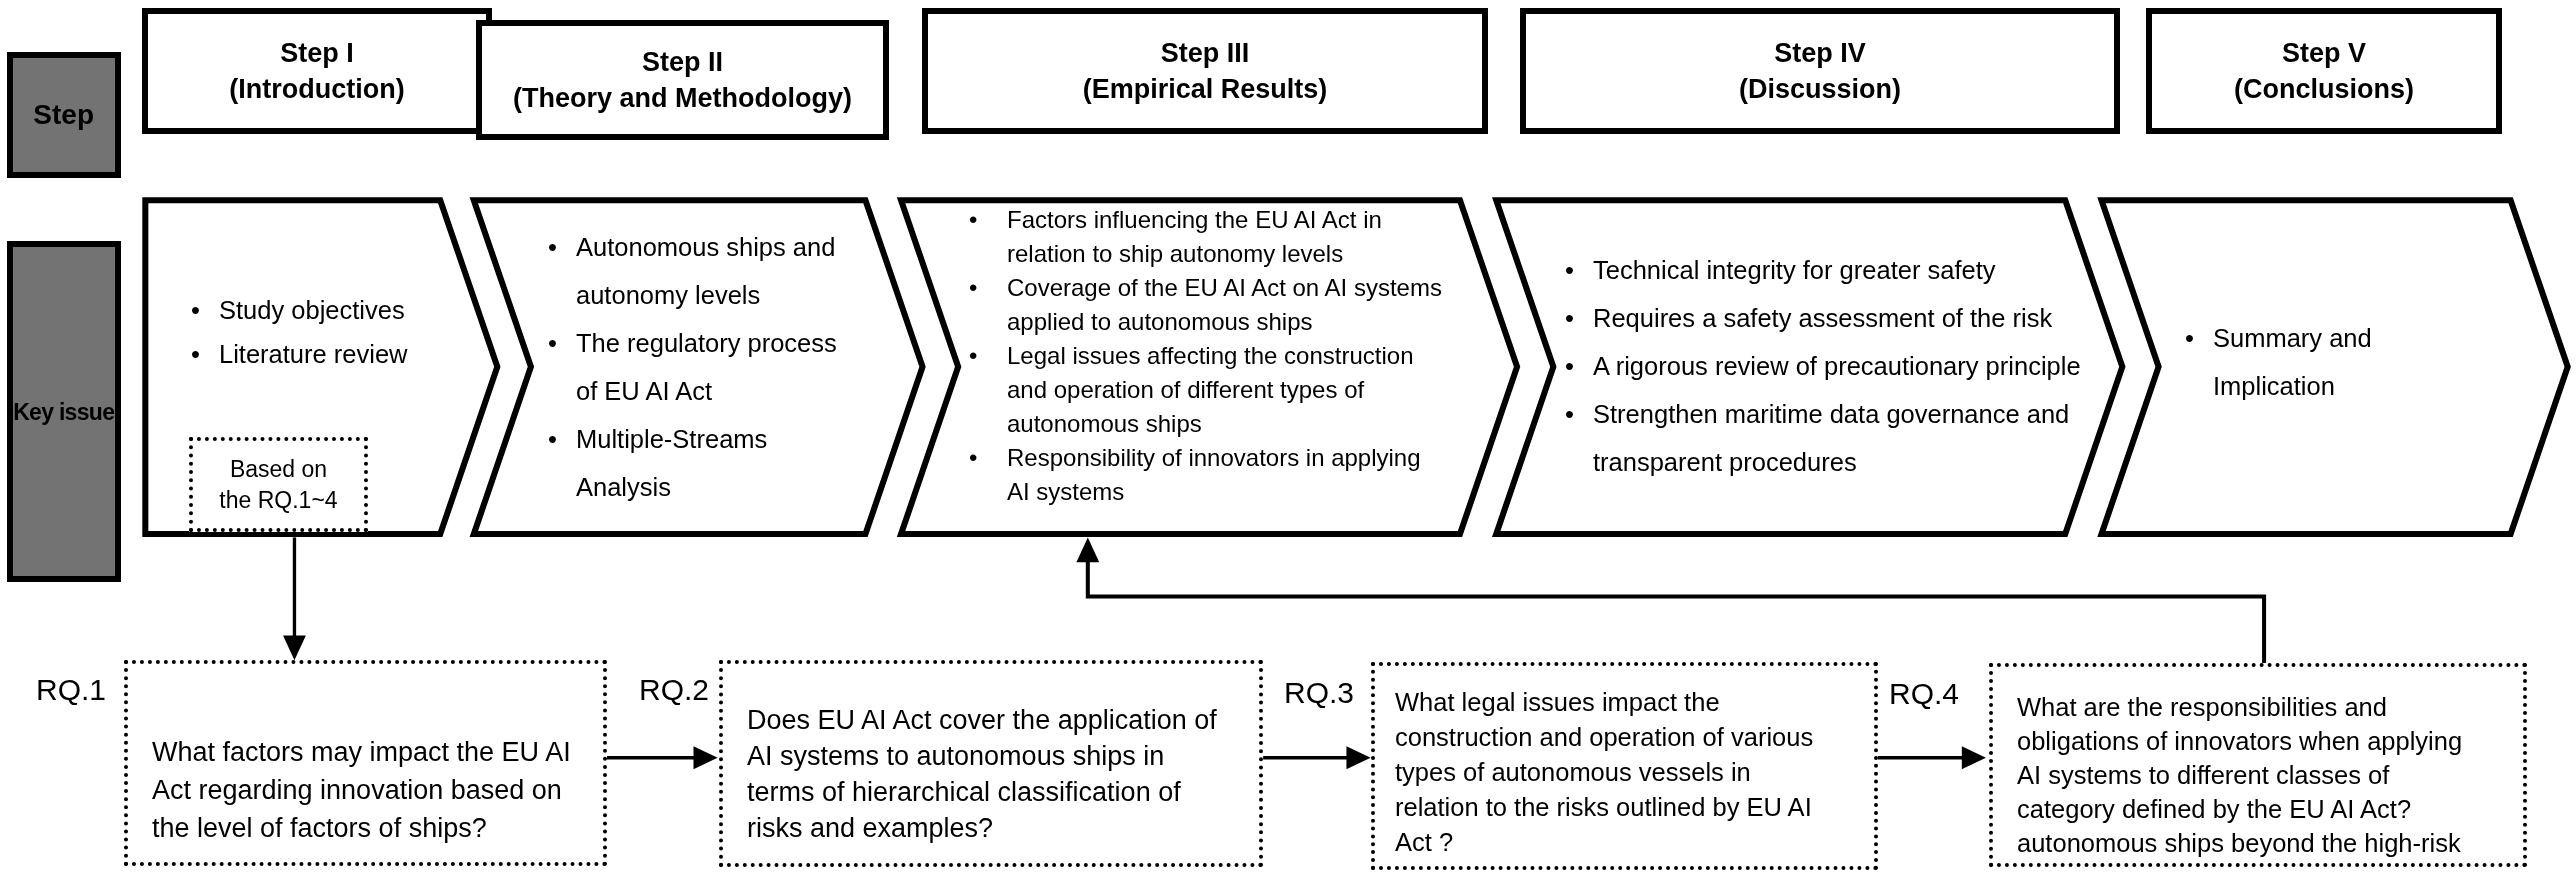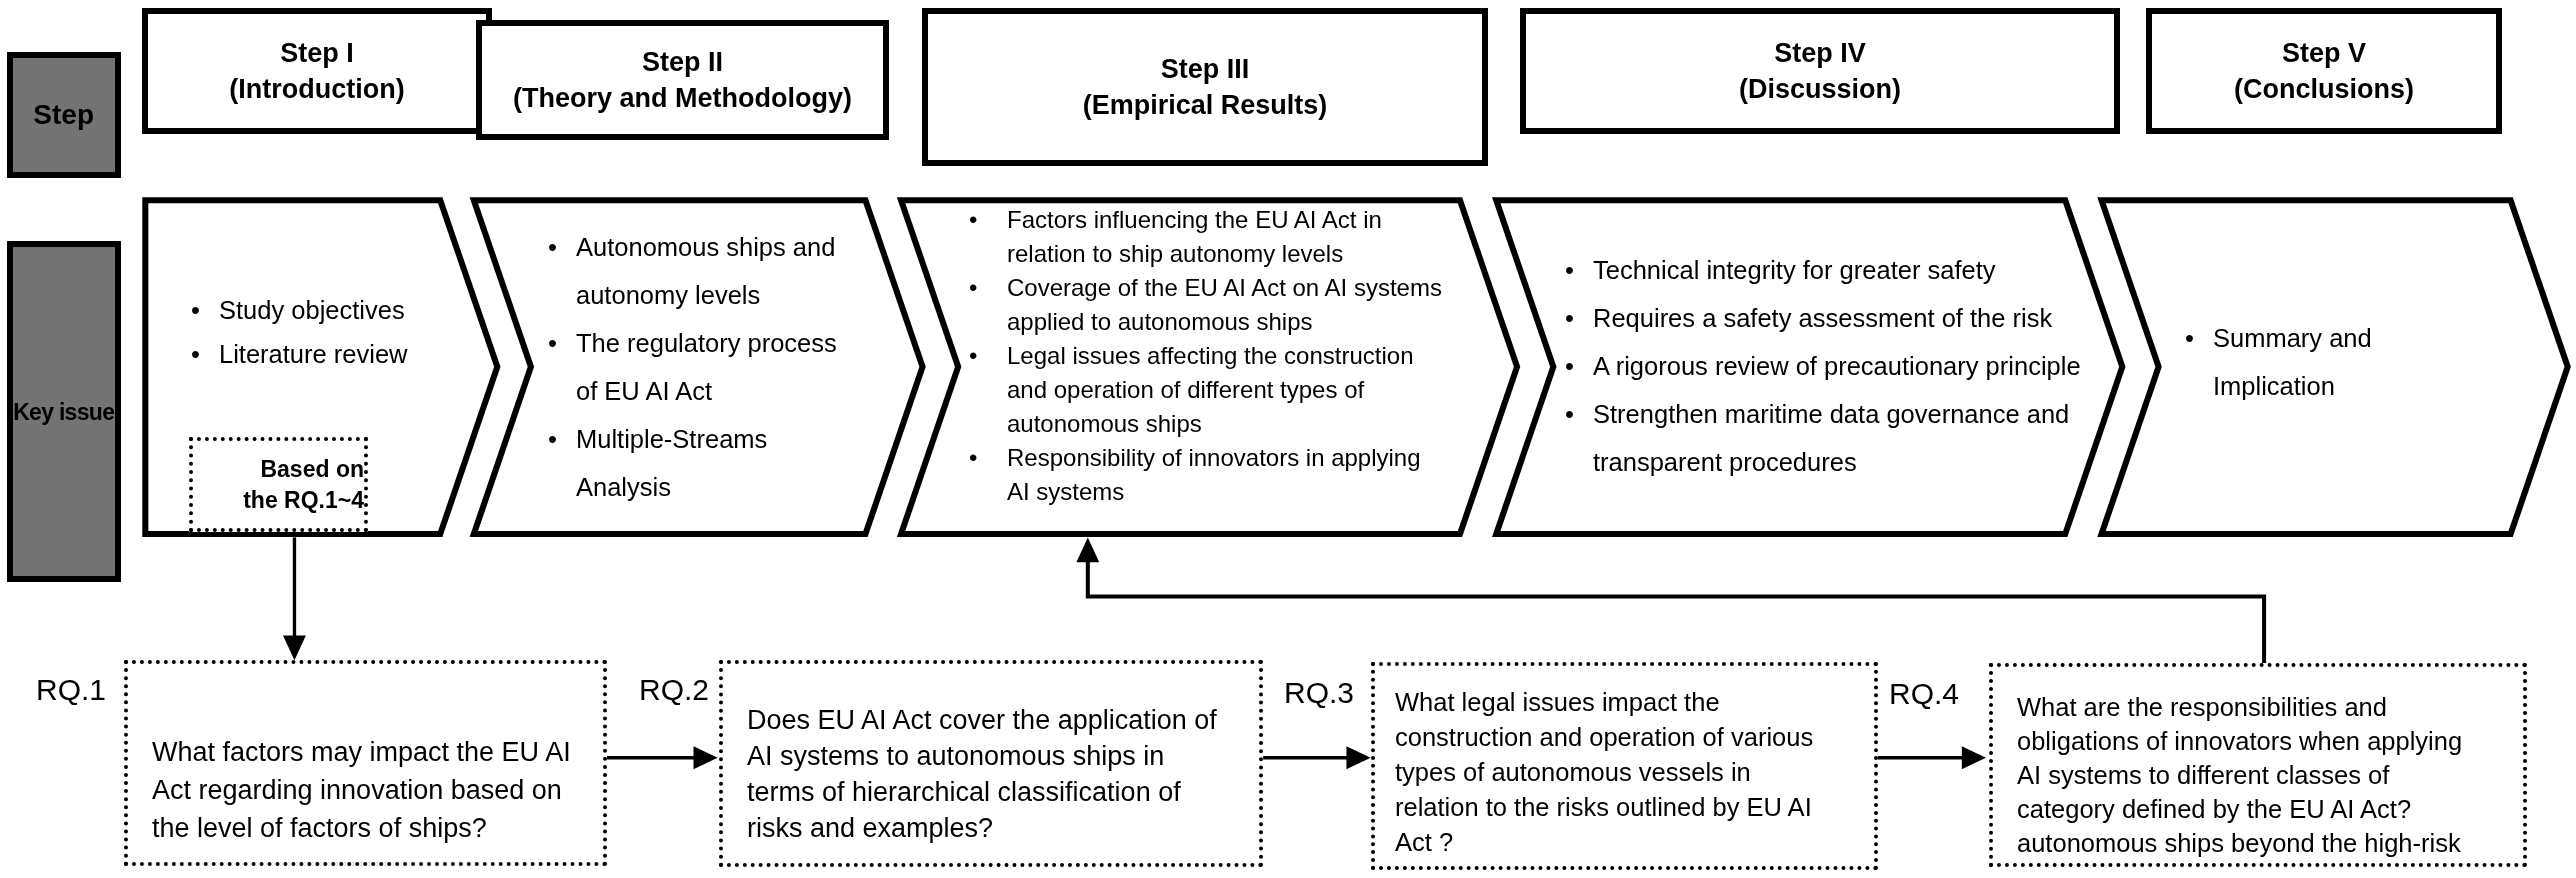"Step III" div.abs { height: 158px -> 126px }
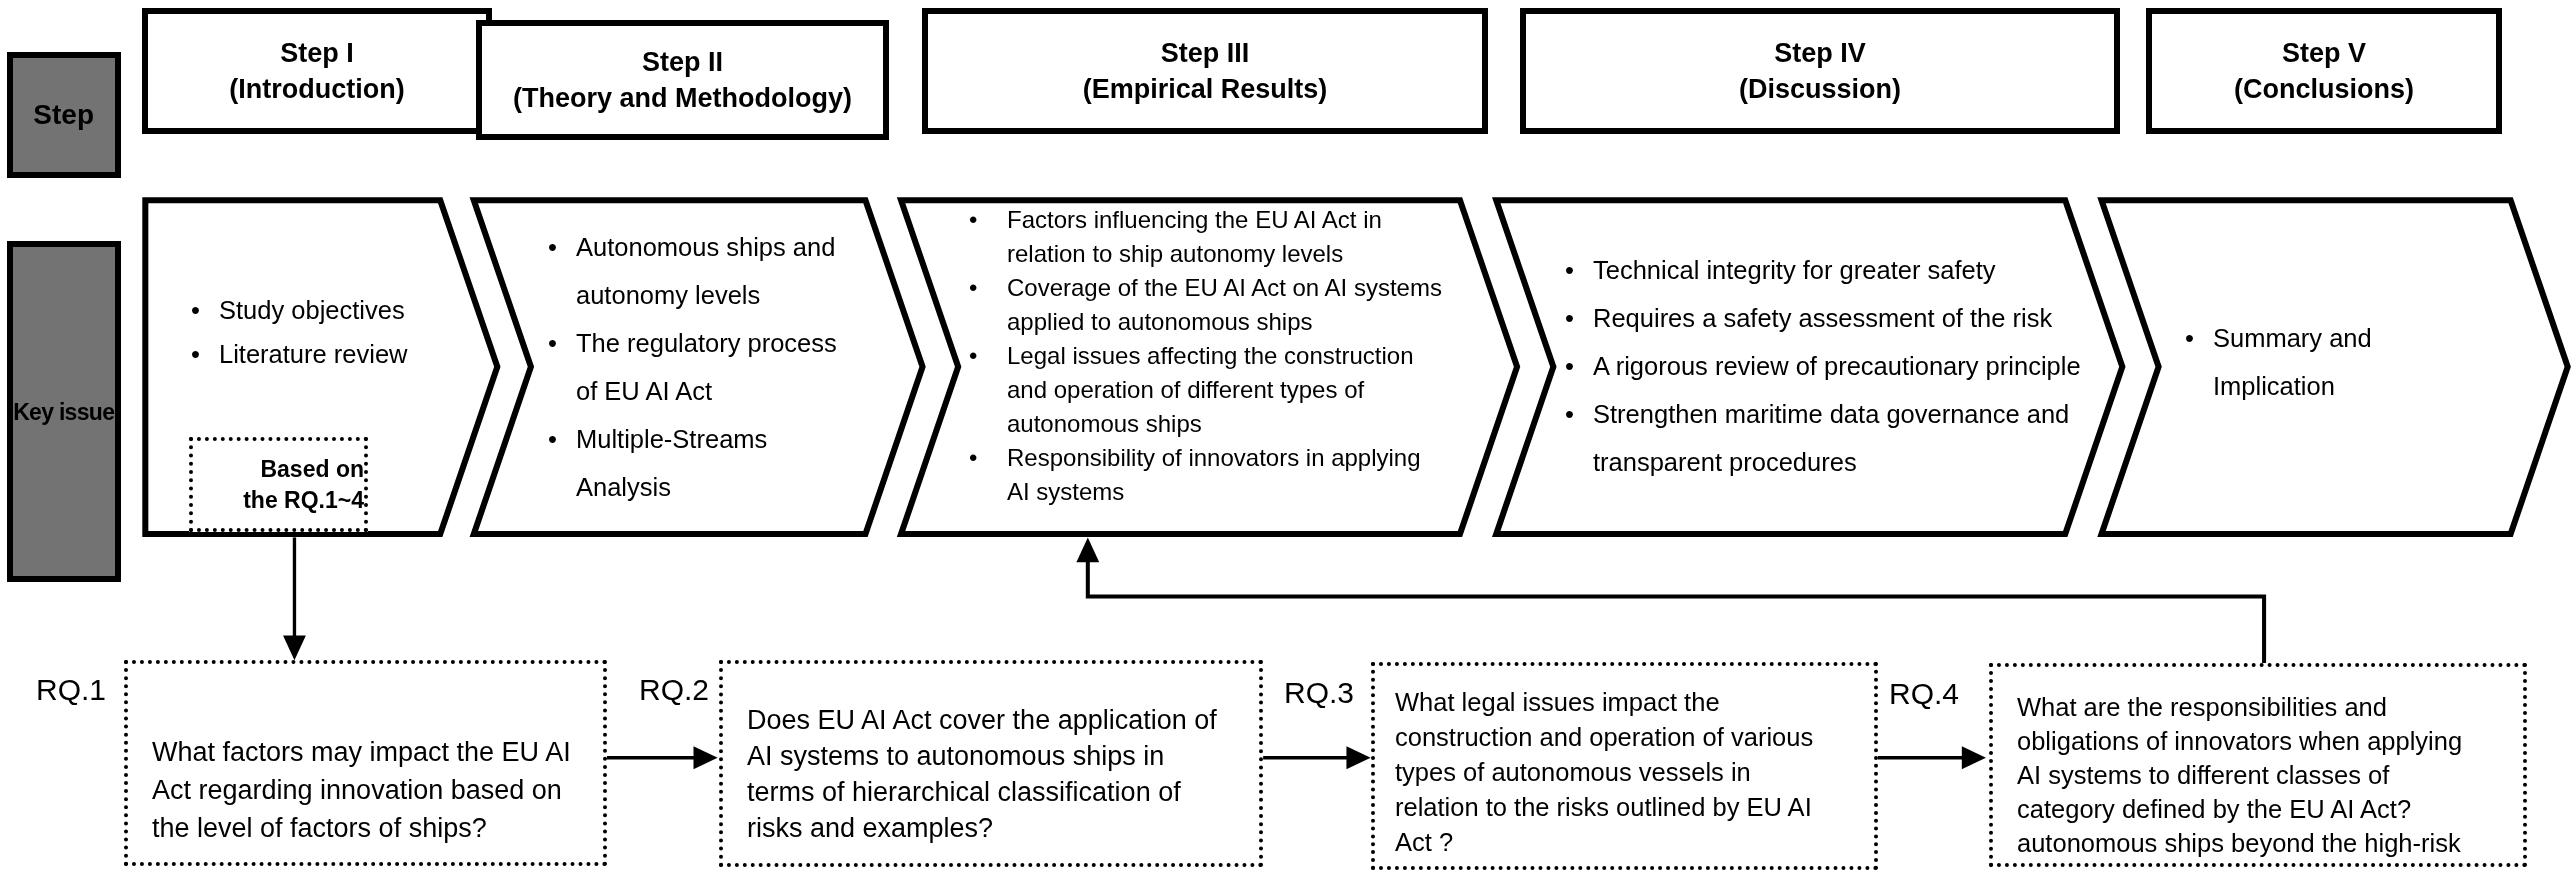"Based on" .note { font-weight: bold -> normal; text-align: right -> center }
